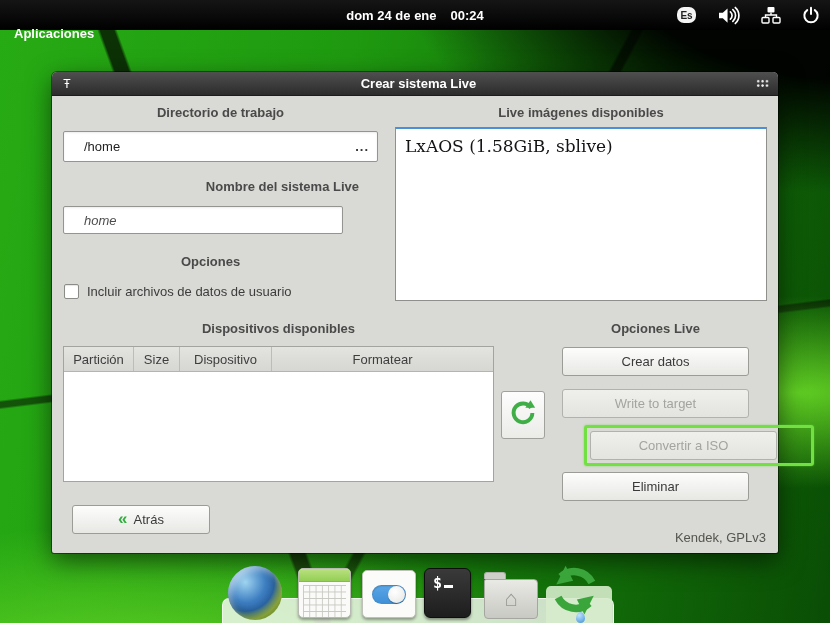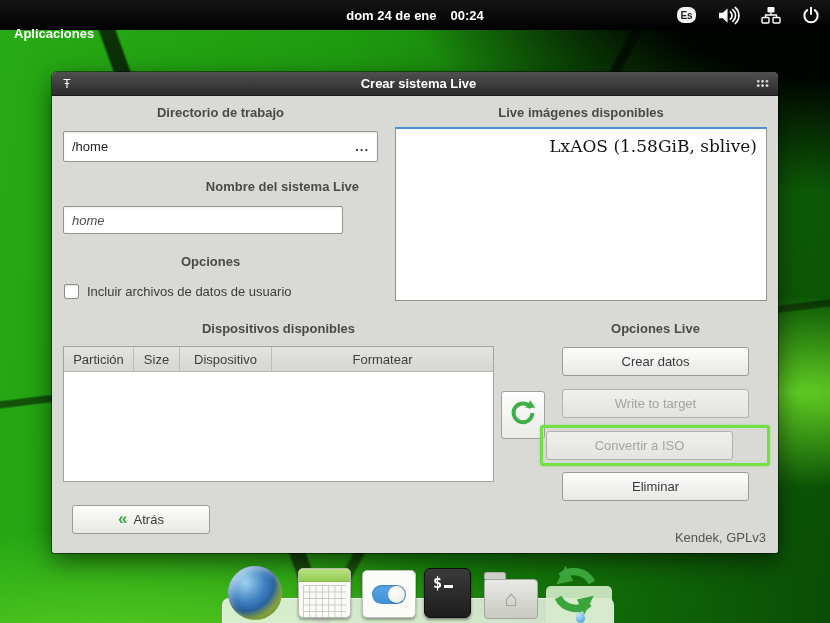"/home" .entry { padding: 0 8px -> 0 20px }
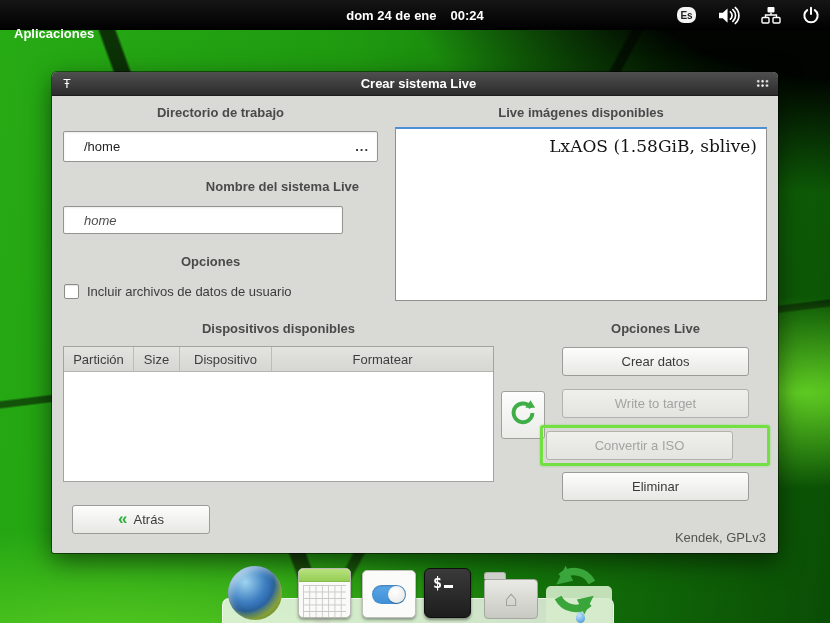"LxAOS (1.58GiB, sblive)" .list-item { text-align: right -> none }
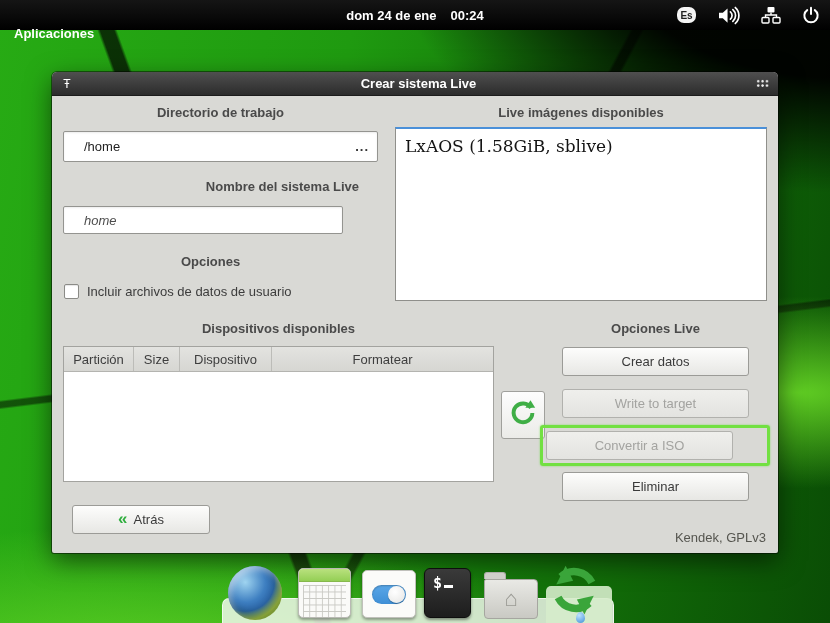"Convertir a ISO" div.hl-box { left: 488px -> 532px }
